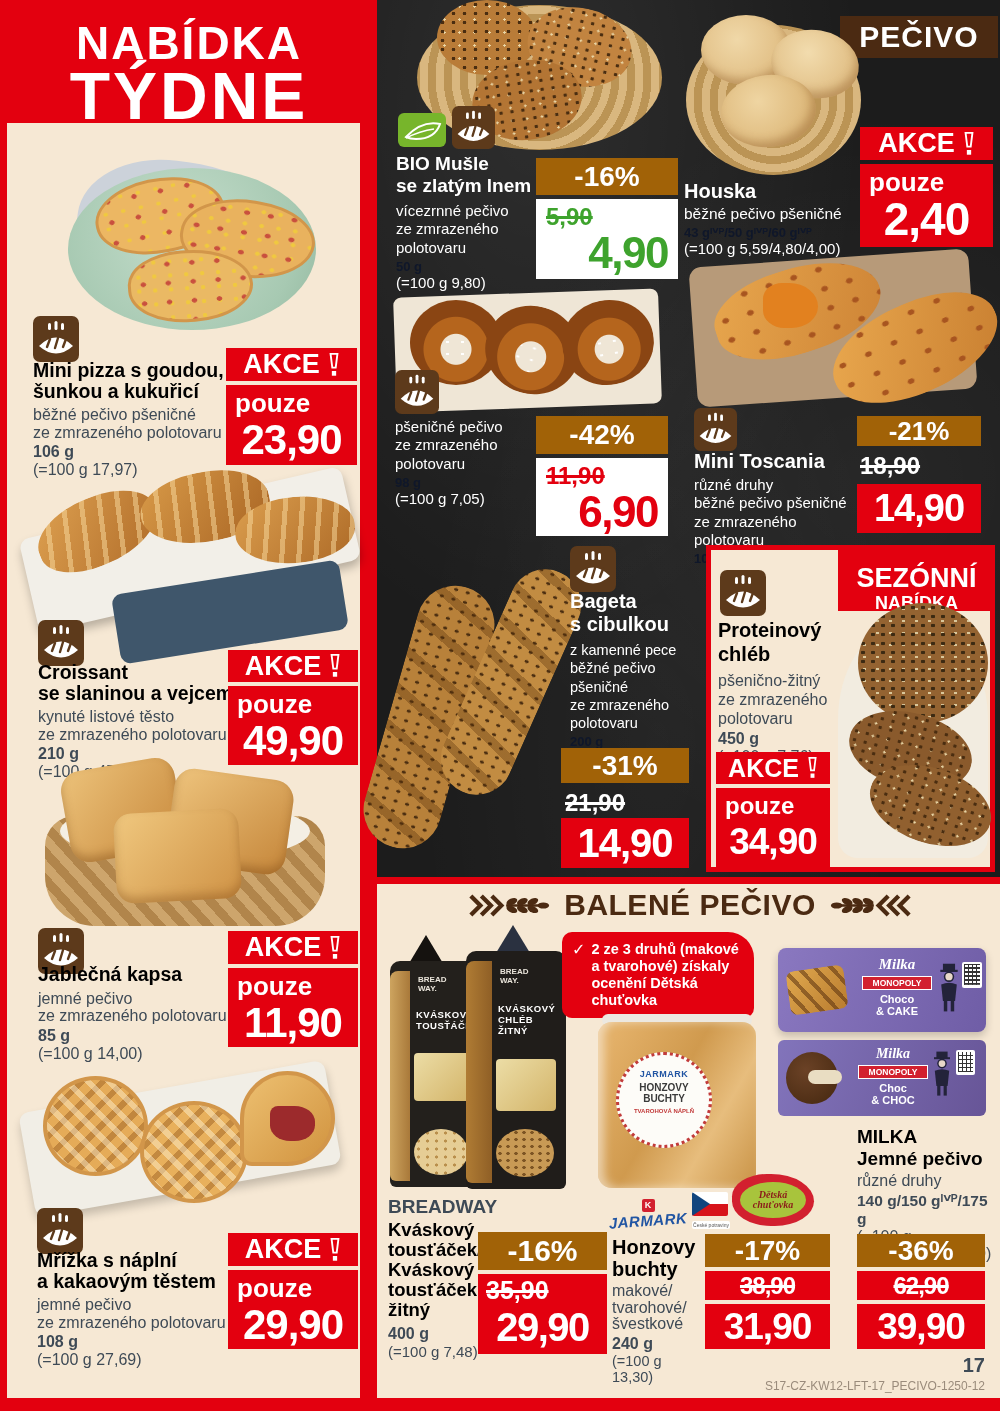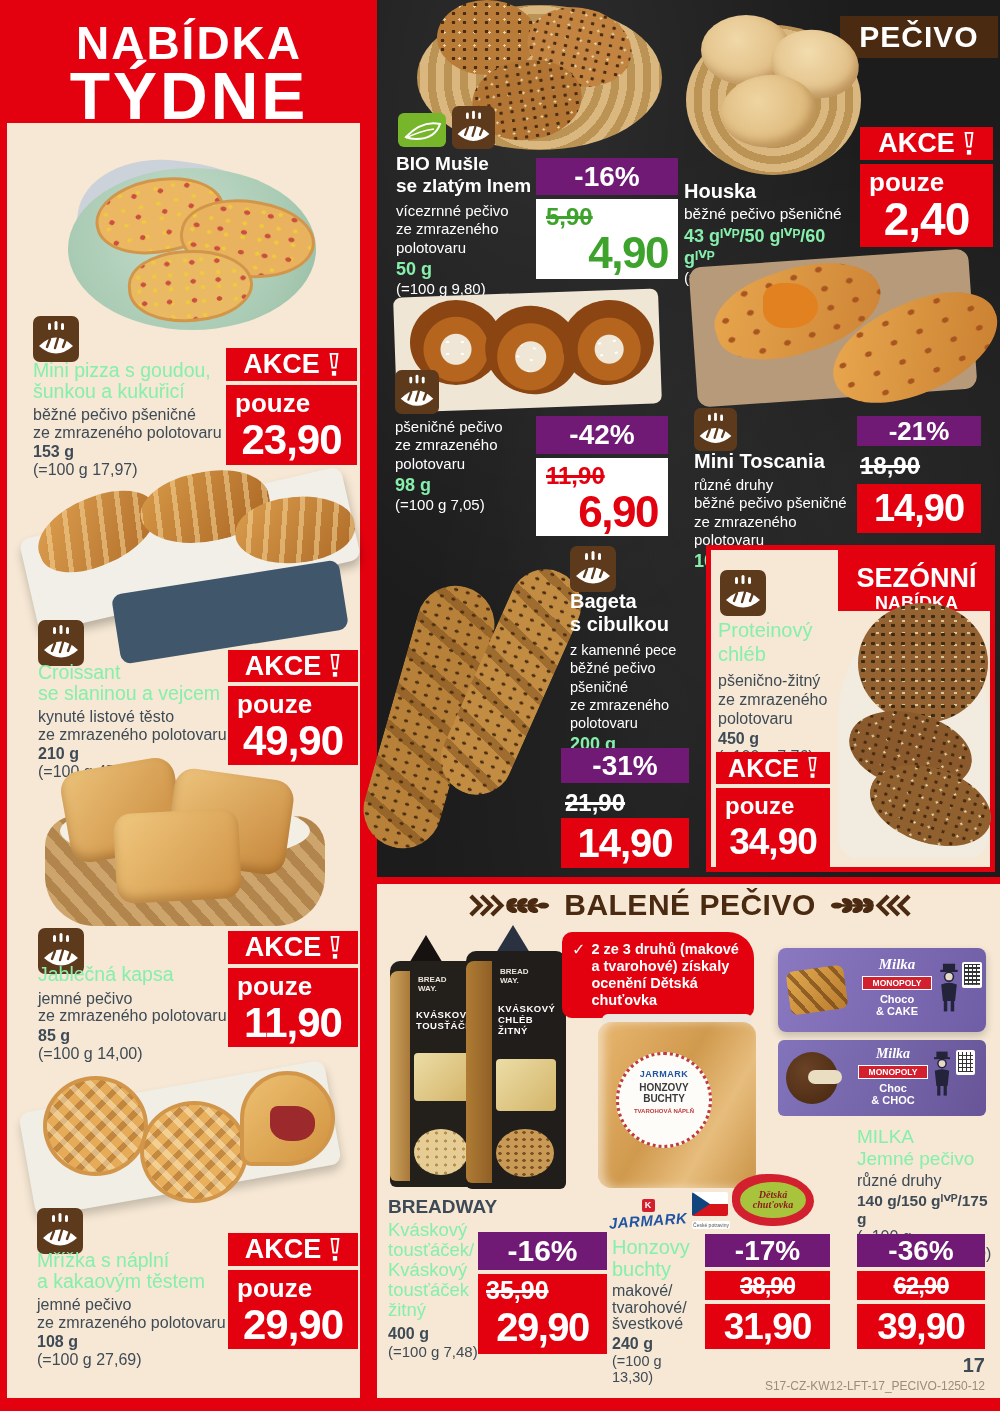"-16%" .disc { background: #701a75 -> #a16207 }
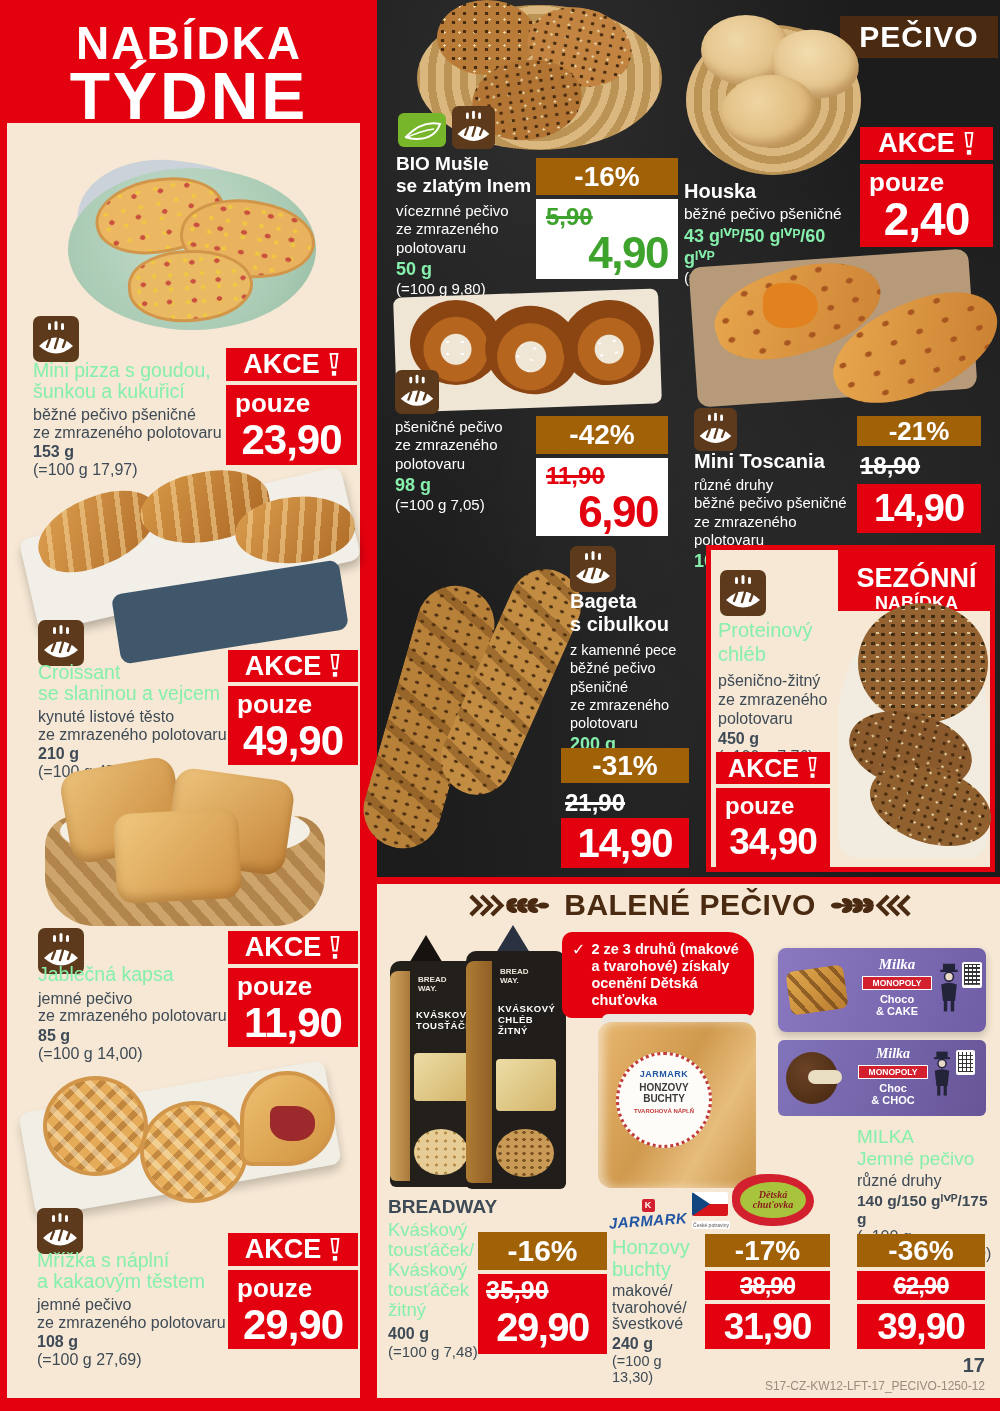"43 gᴵⱽᴾ/50 gᴵⱽᴾ/60 gᴵⱽᴾ" .wgt-d { color: #86efac -> #0f172a; font-size: 18px -> 13px }
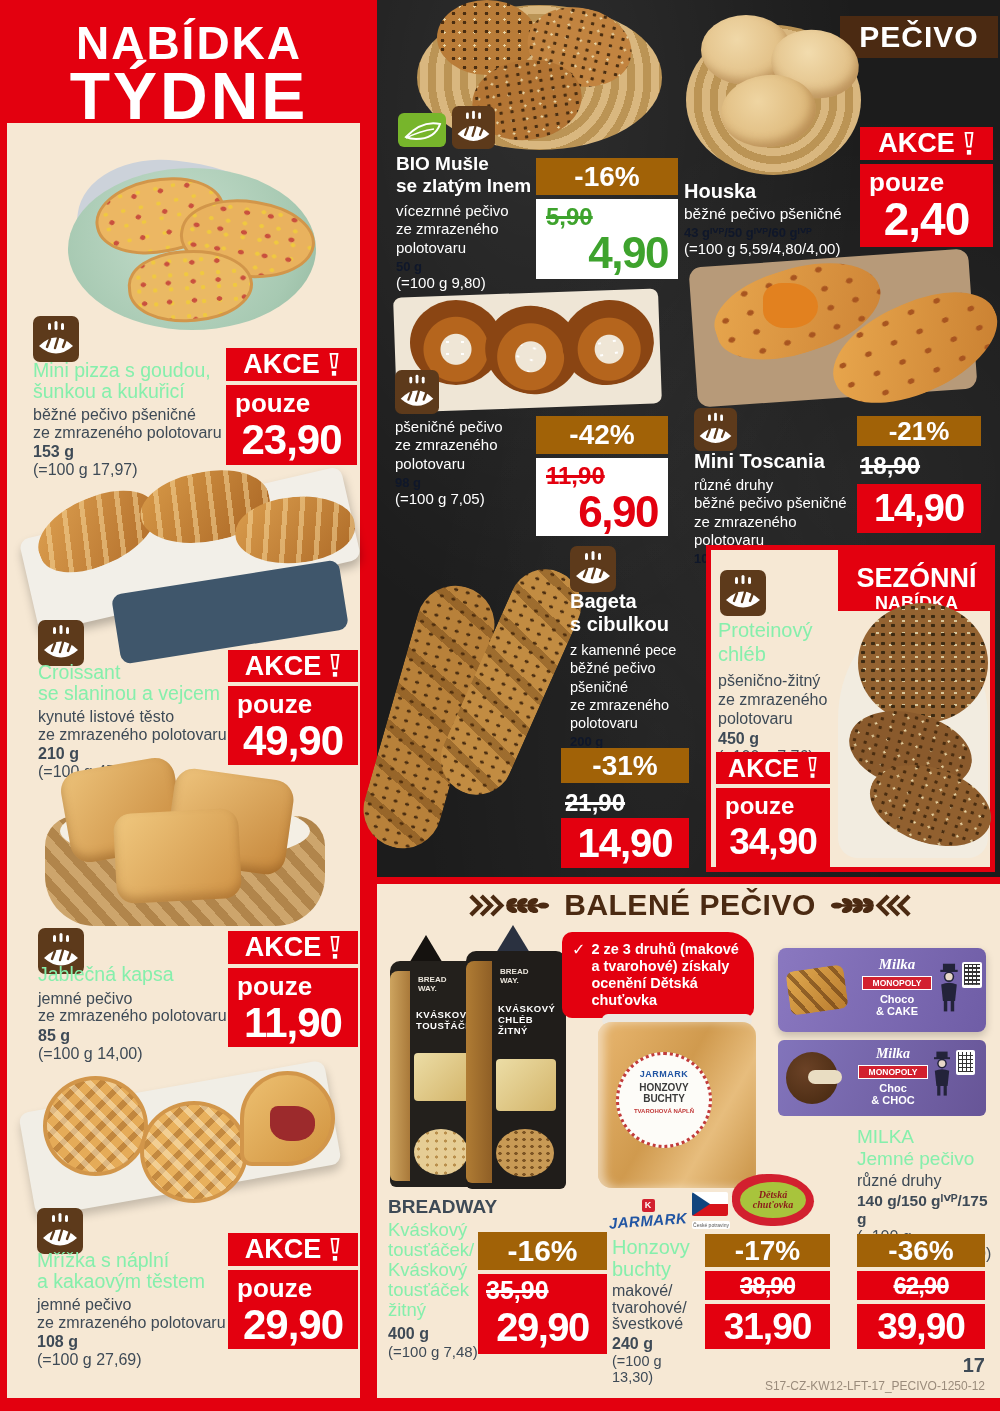"Mini pizza s goudou," .title-l { color: #86efac -> #000000; font-weight: normal -> bold }
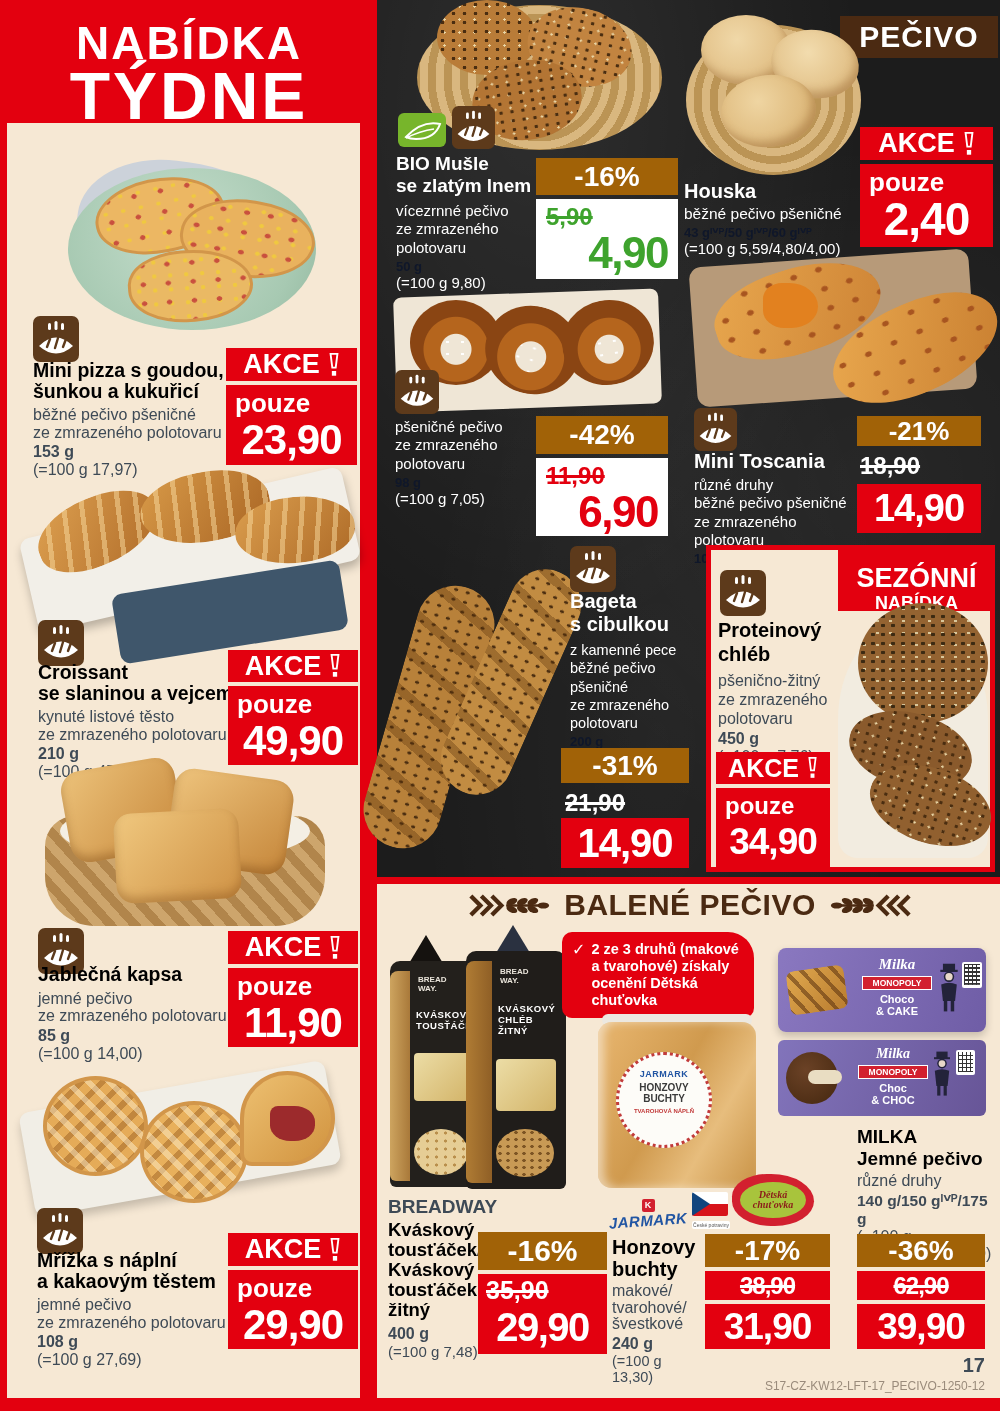"153 g" div.wgt-l { text: 153 -> 106 }
